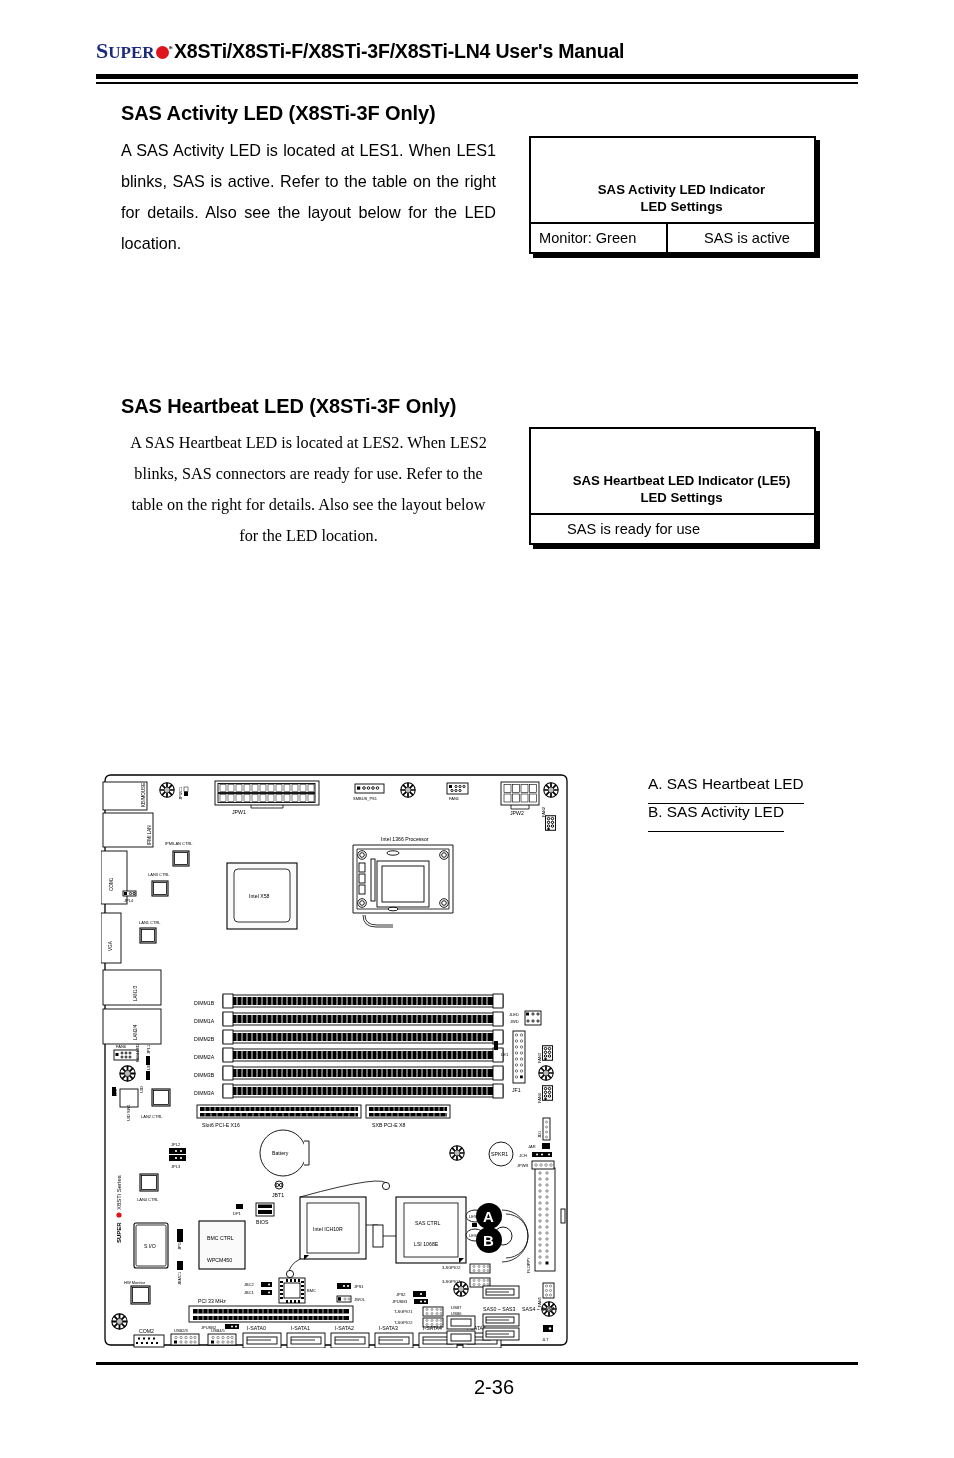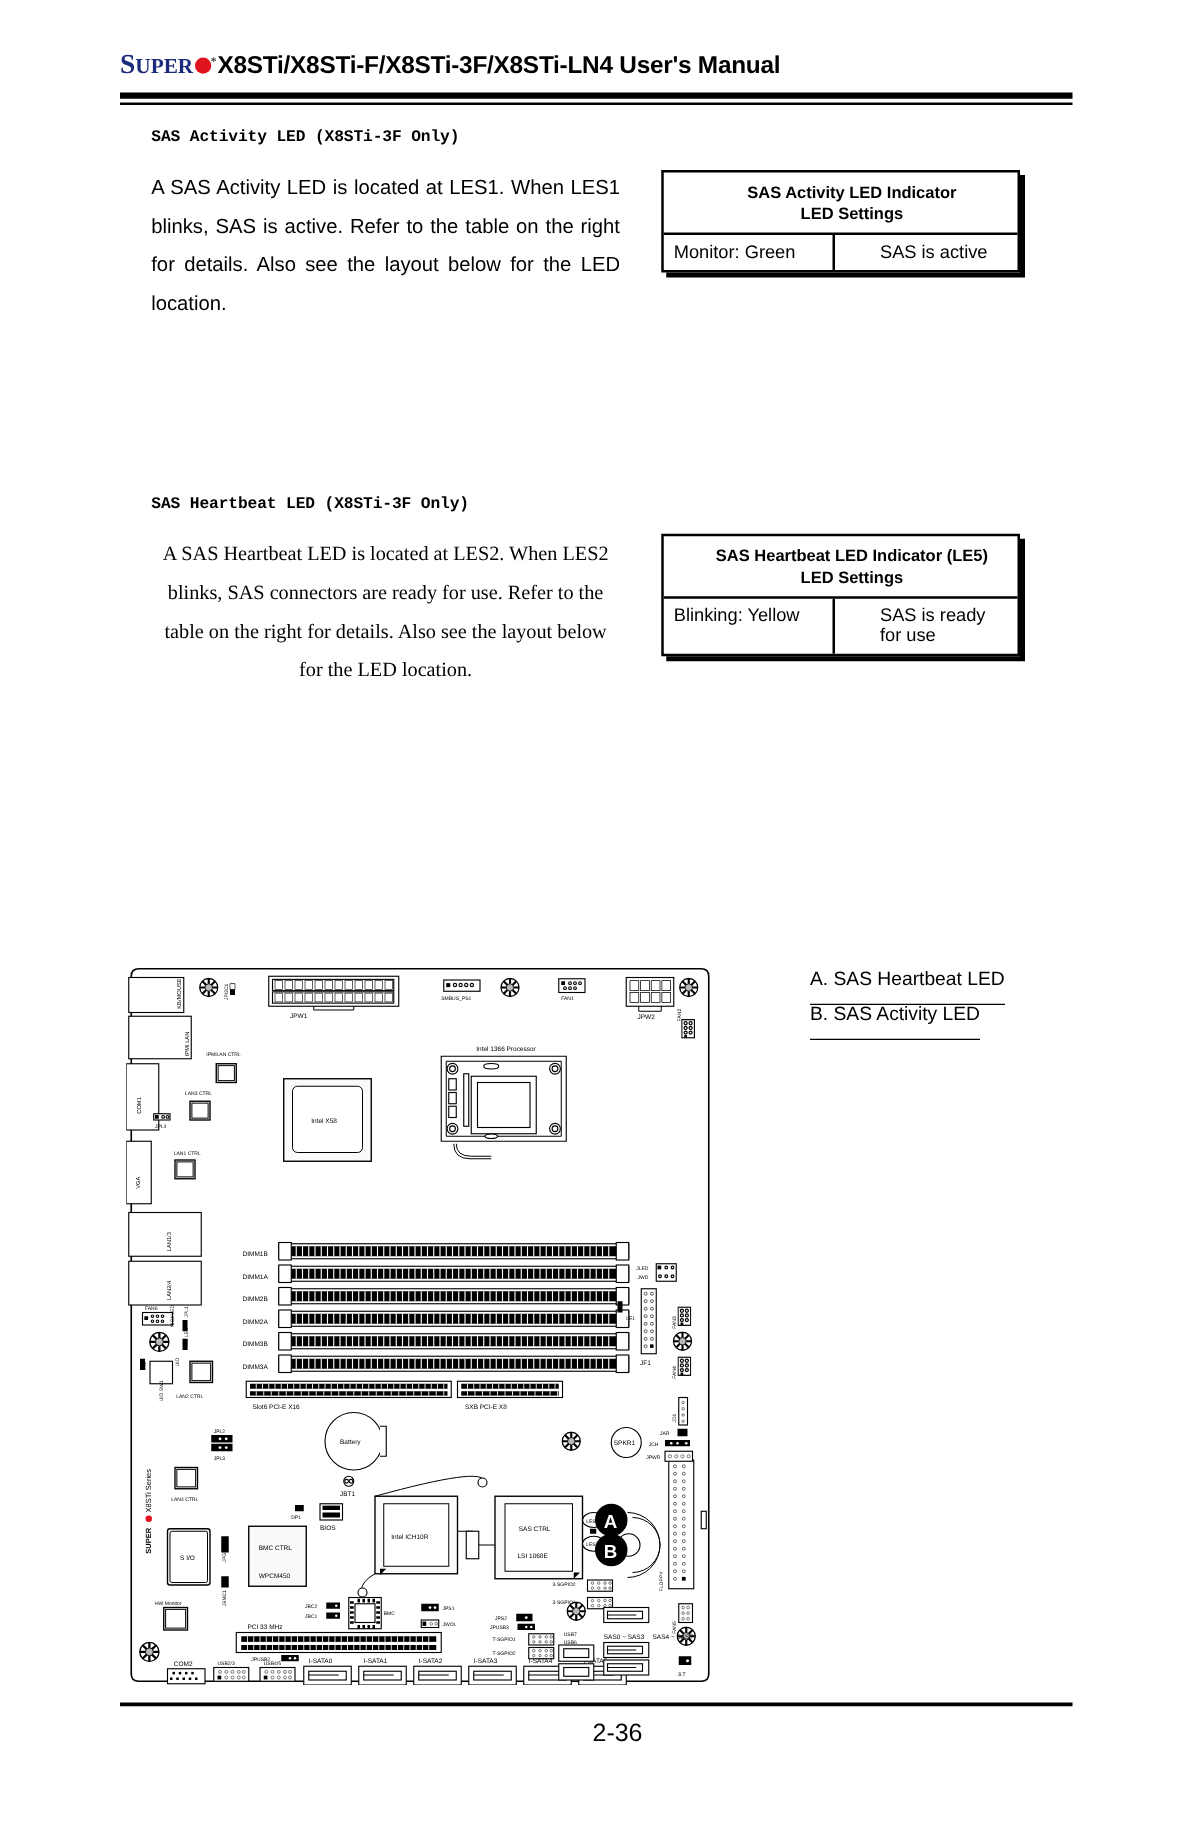"SAS Activity LED (X8STi-3F Only)" .sec-h { font-family: Liberation Mono, monospace -> none; font-size: 13px -> 20px }
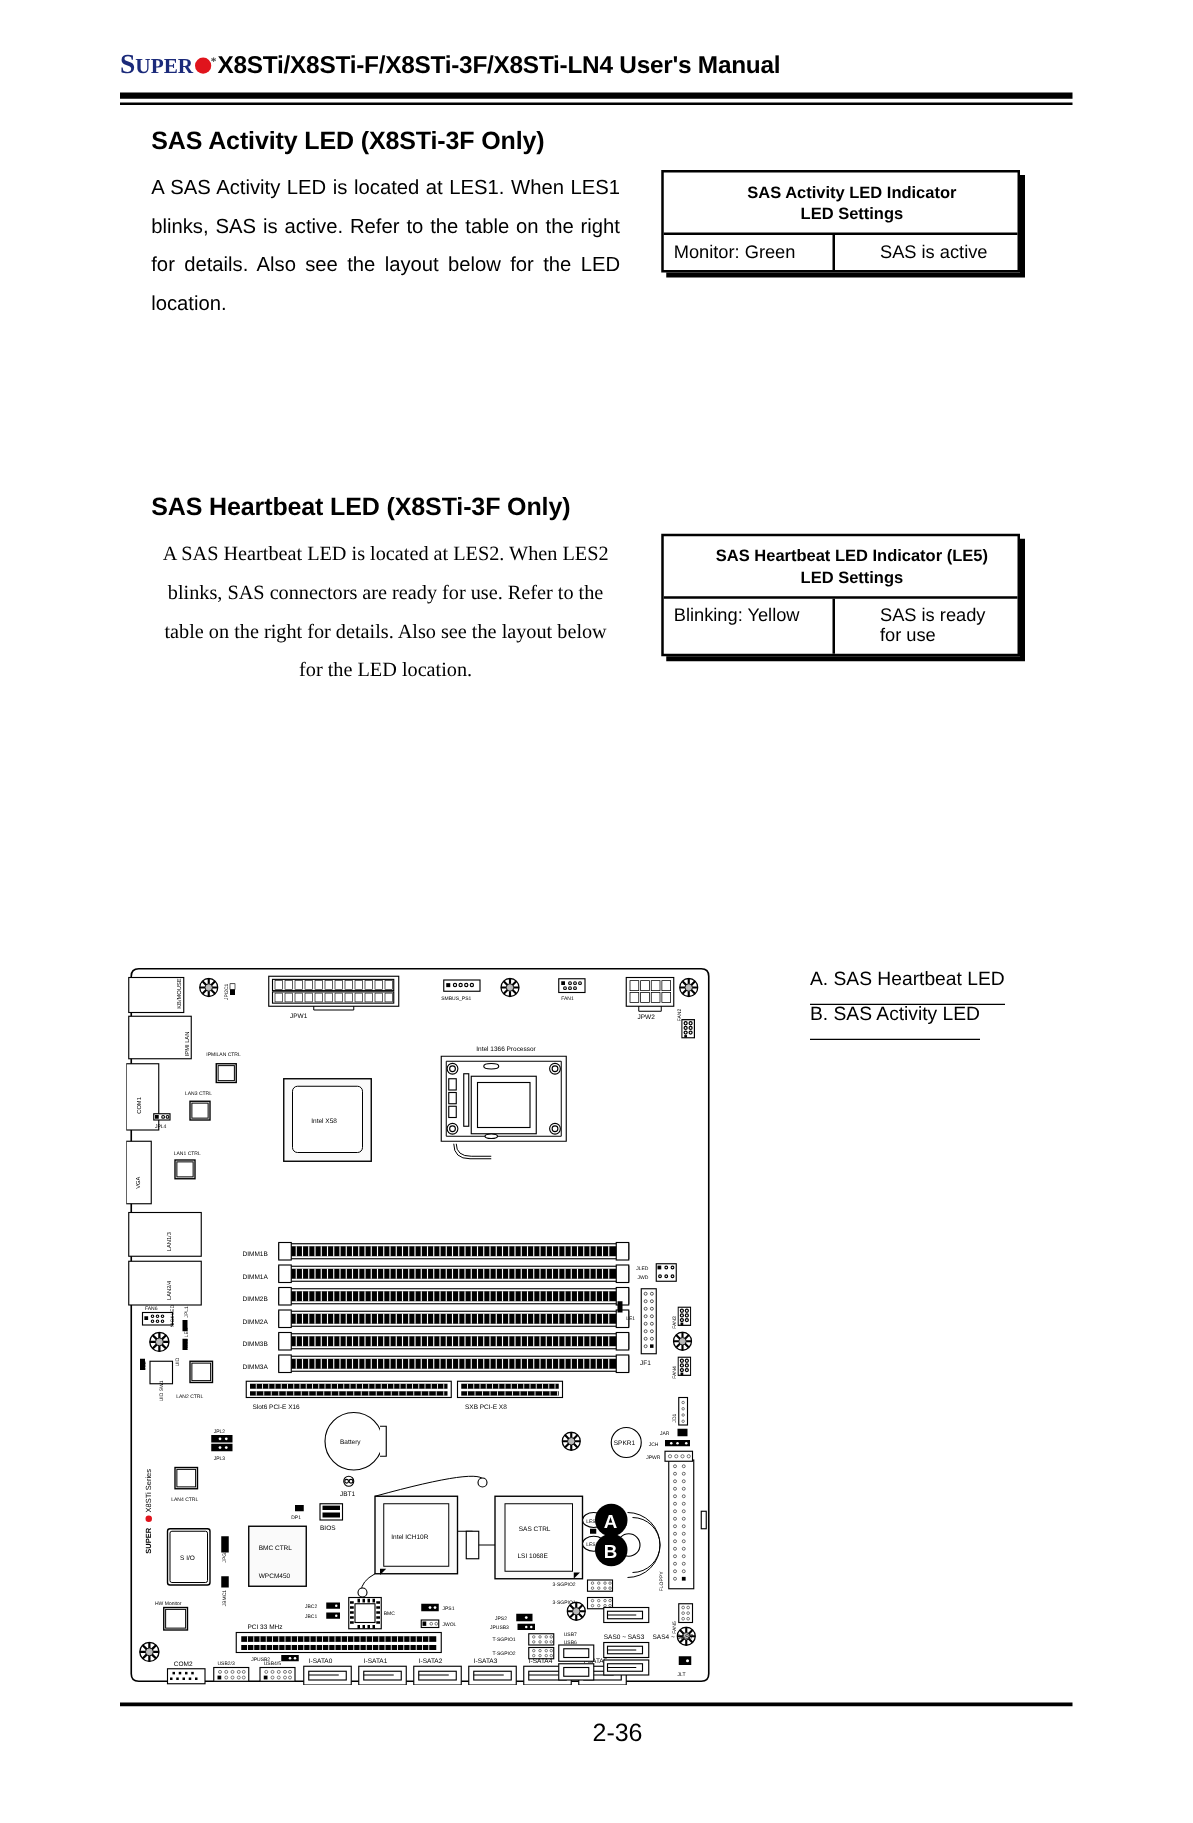"SAS Activity LED Indicator" .tbl .thead { margin-top: none -> 36px }
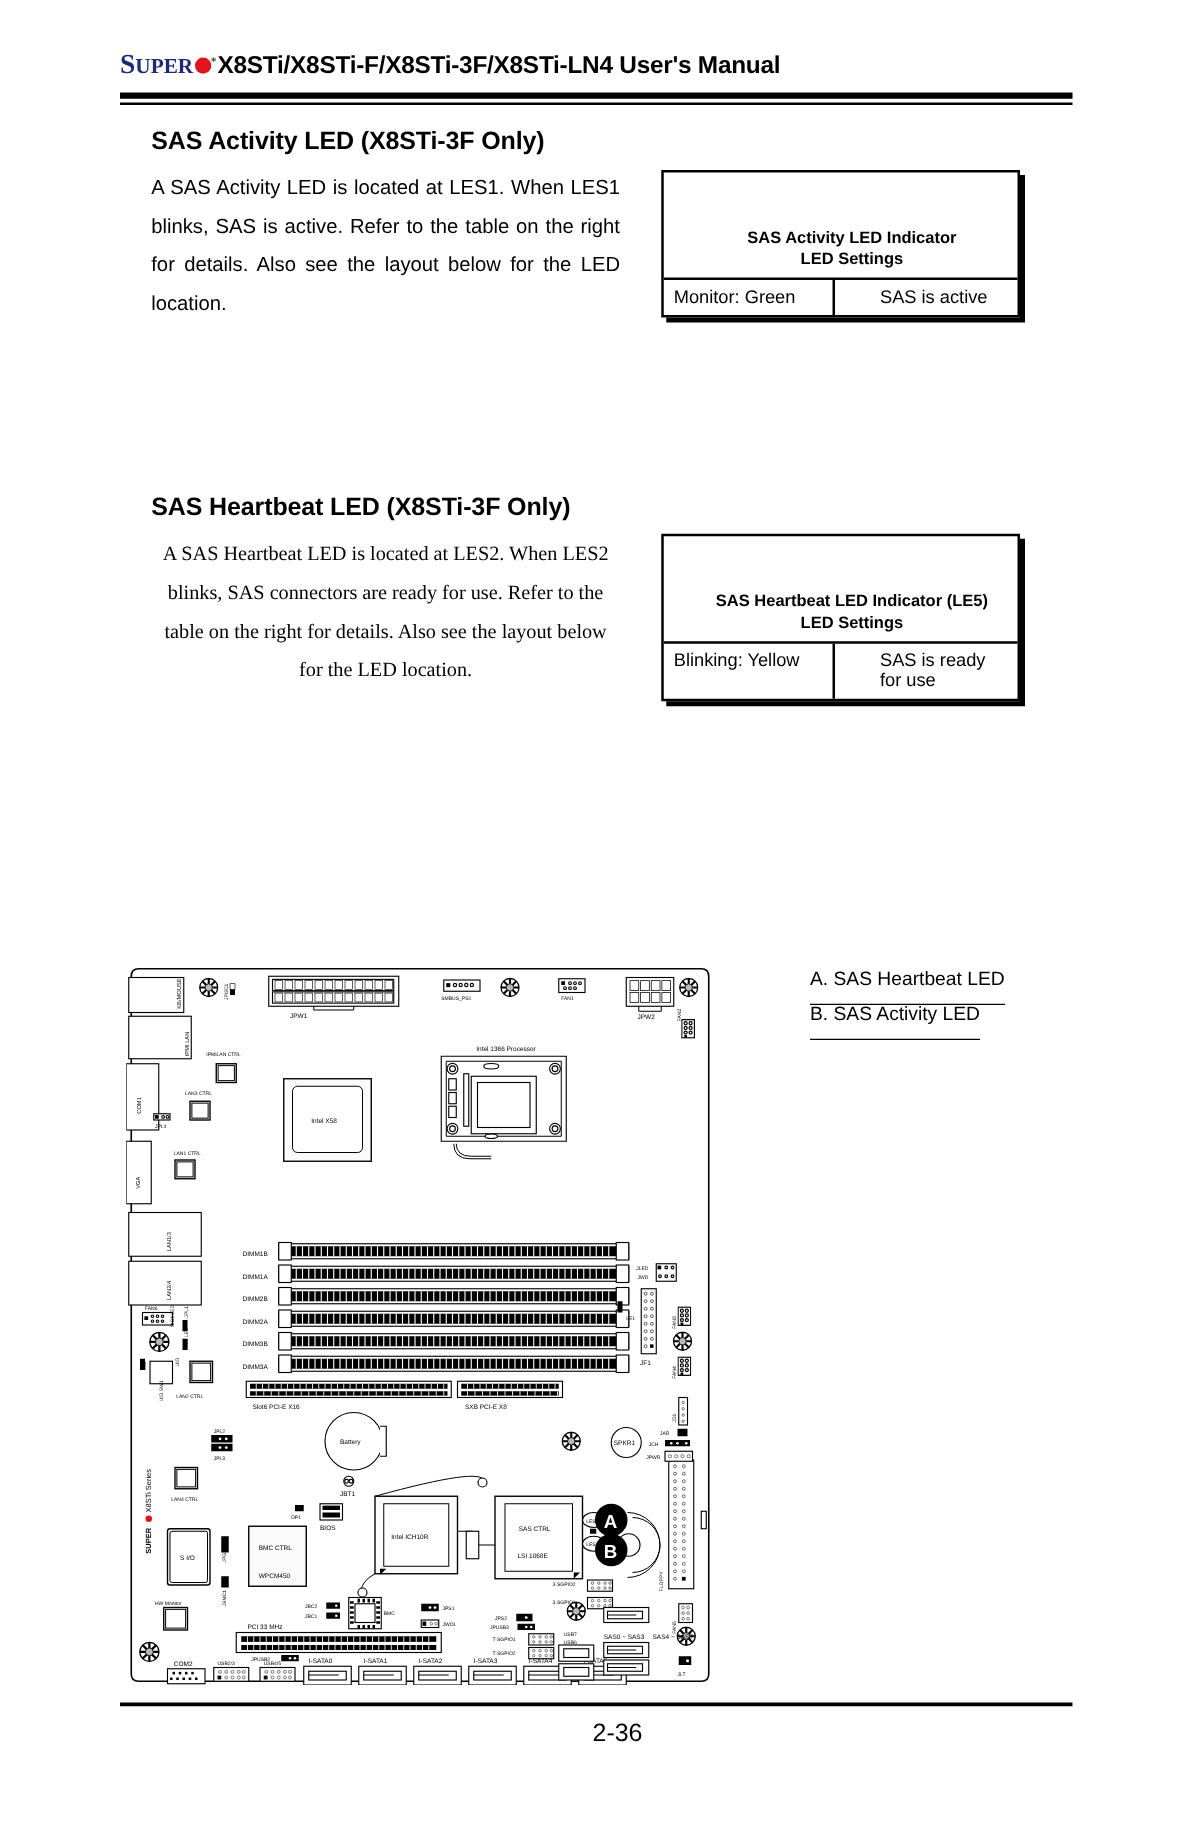"Blinking: Yellow" div.tc { html: <div>Blinking: Yellow</div> -> none }
